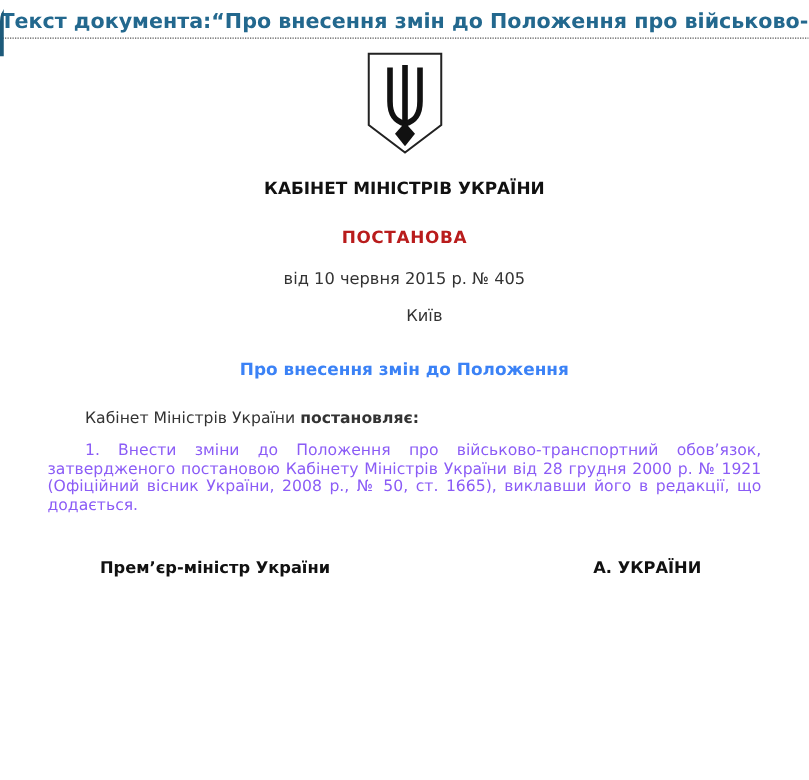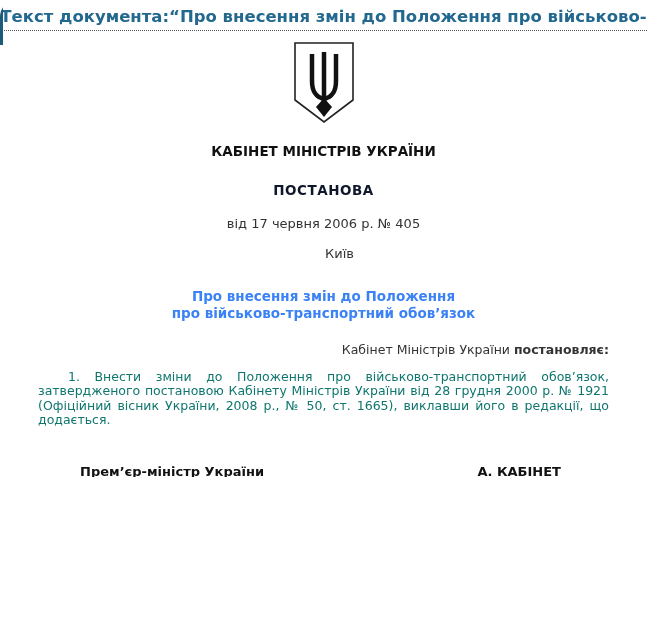"ПОСТАНОВА" .doctype { color: #0f172a -> #b91c1c }
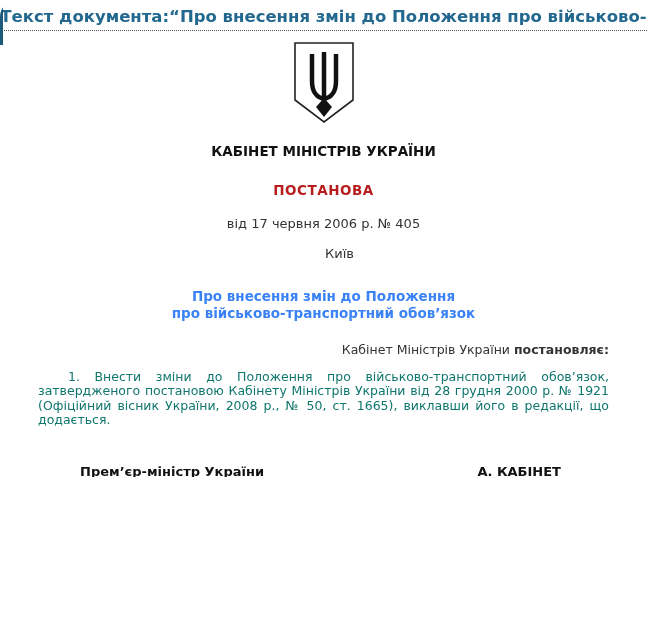"від 17 червня 2006 р." div.dateline { text: 17 червня 2006 -> 10 червня 2015 }
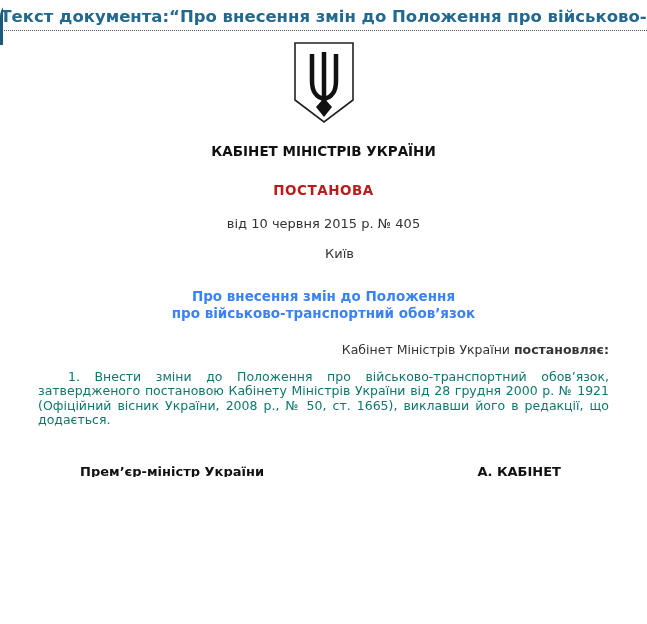"про військово-транспортний обов’язок" div { html: <div>про військово-транспортний обов’язок</div> -> none }
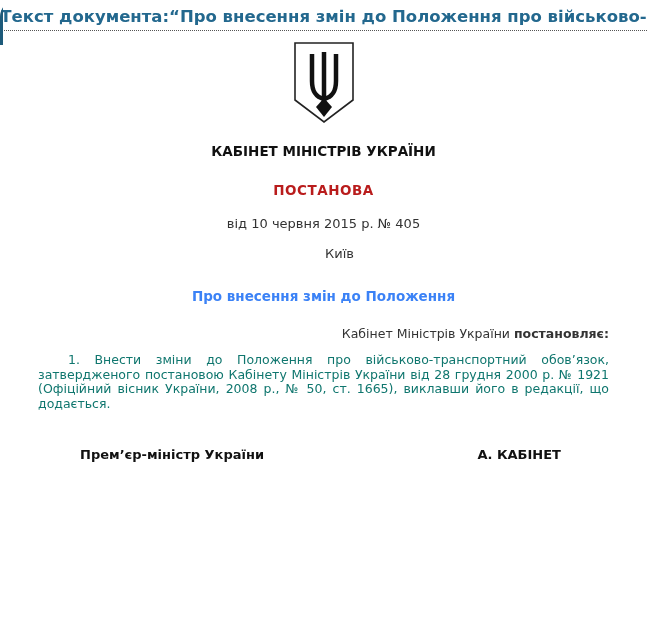"Кабінет Міністрів України постановляє:" .lead { text-align: right -> none }
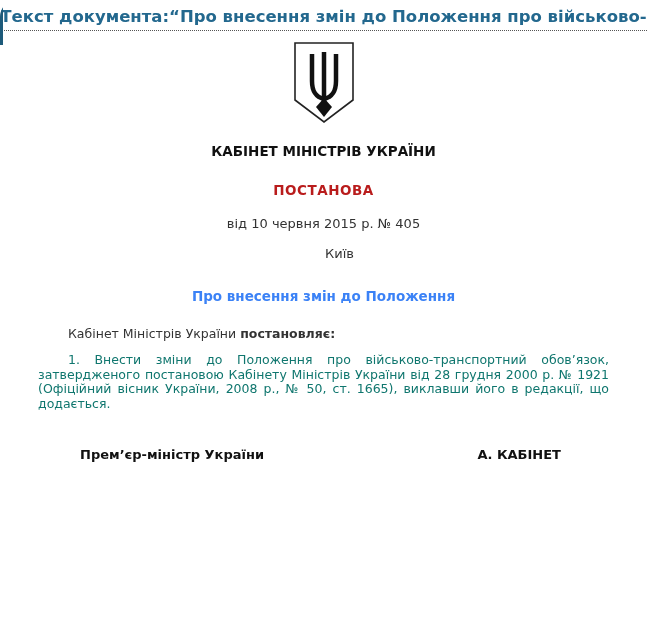"1. Внести зміни до Положення" .para { color: #0f766e -> #8b5cf6 }
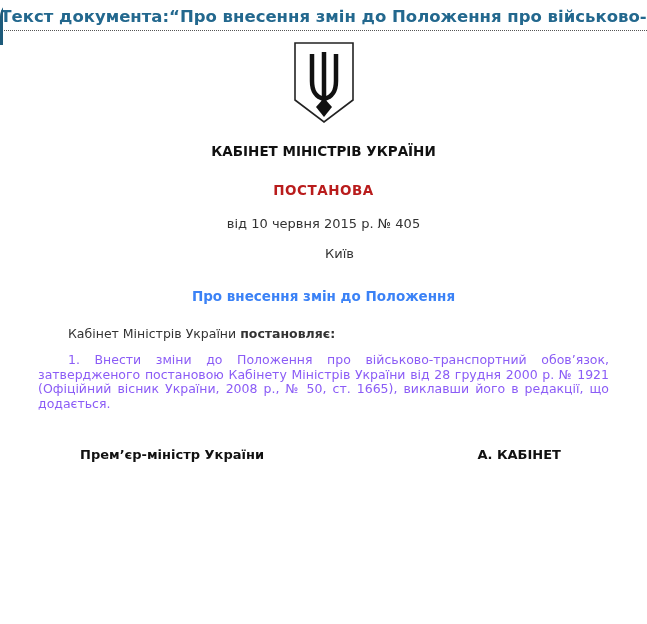"А. КАБІНЕТ" span { text: КАБІНЕТ -> УКРАЇНИ }
